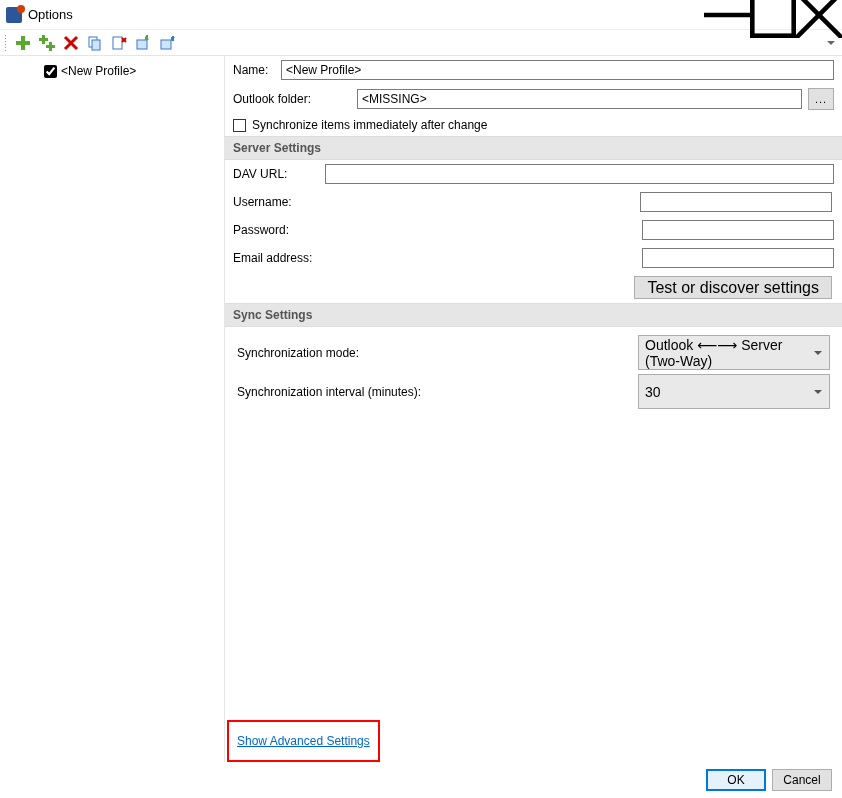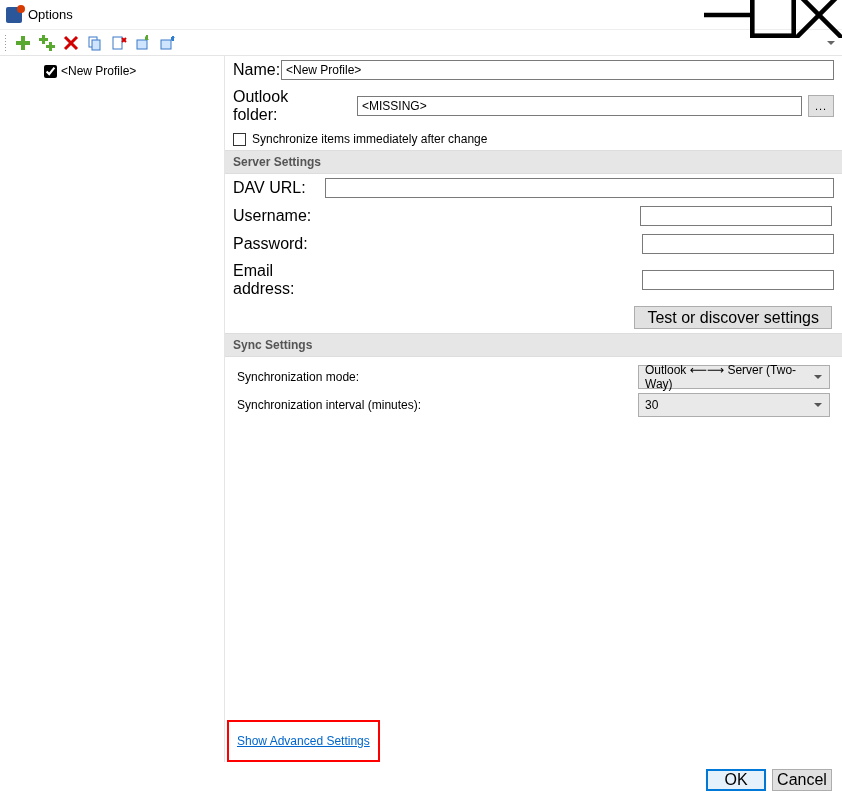"Name:" .row .lbl { font-size: 16px -> 12px }
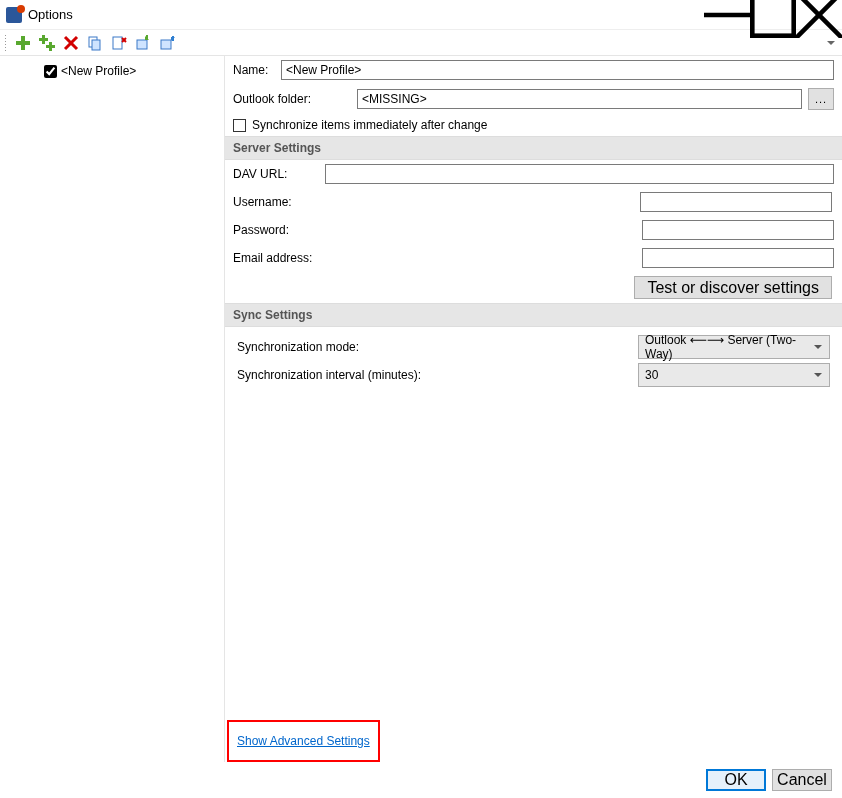"Outlook ⟵⟶ Server (Two-Way)" .select { font-size: 12px -> 14px; height: 24px -> 35px }
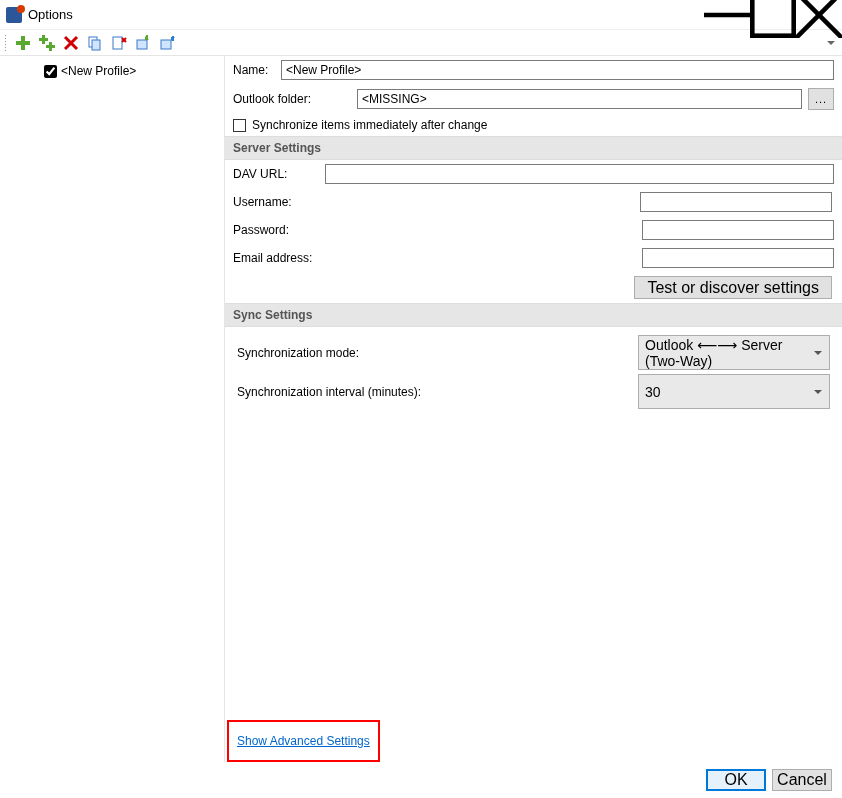"OK" .dlg-btn { font-size: 16px -> 12px }
